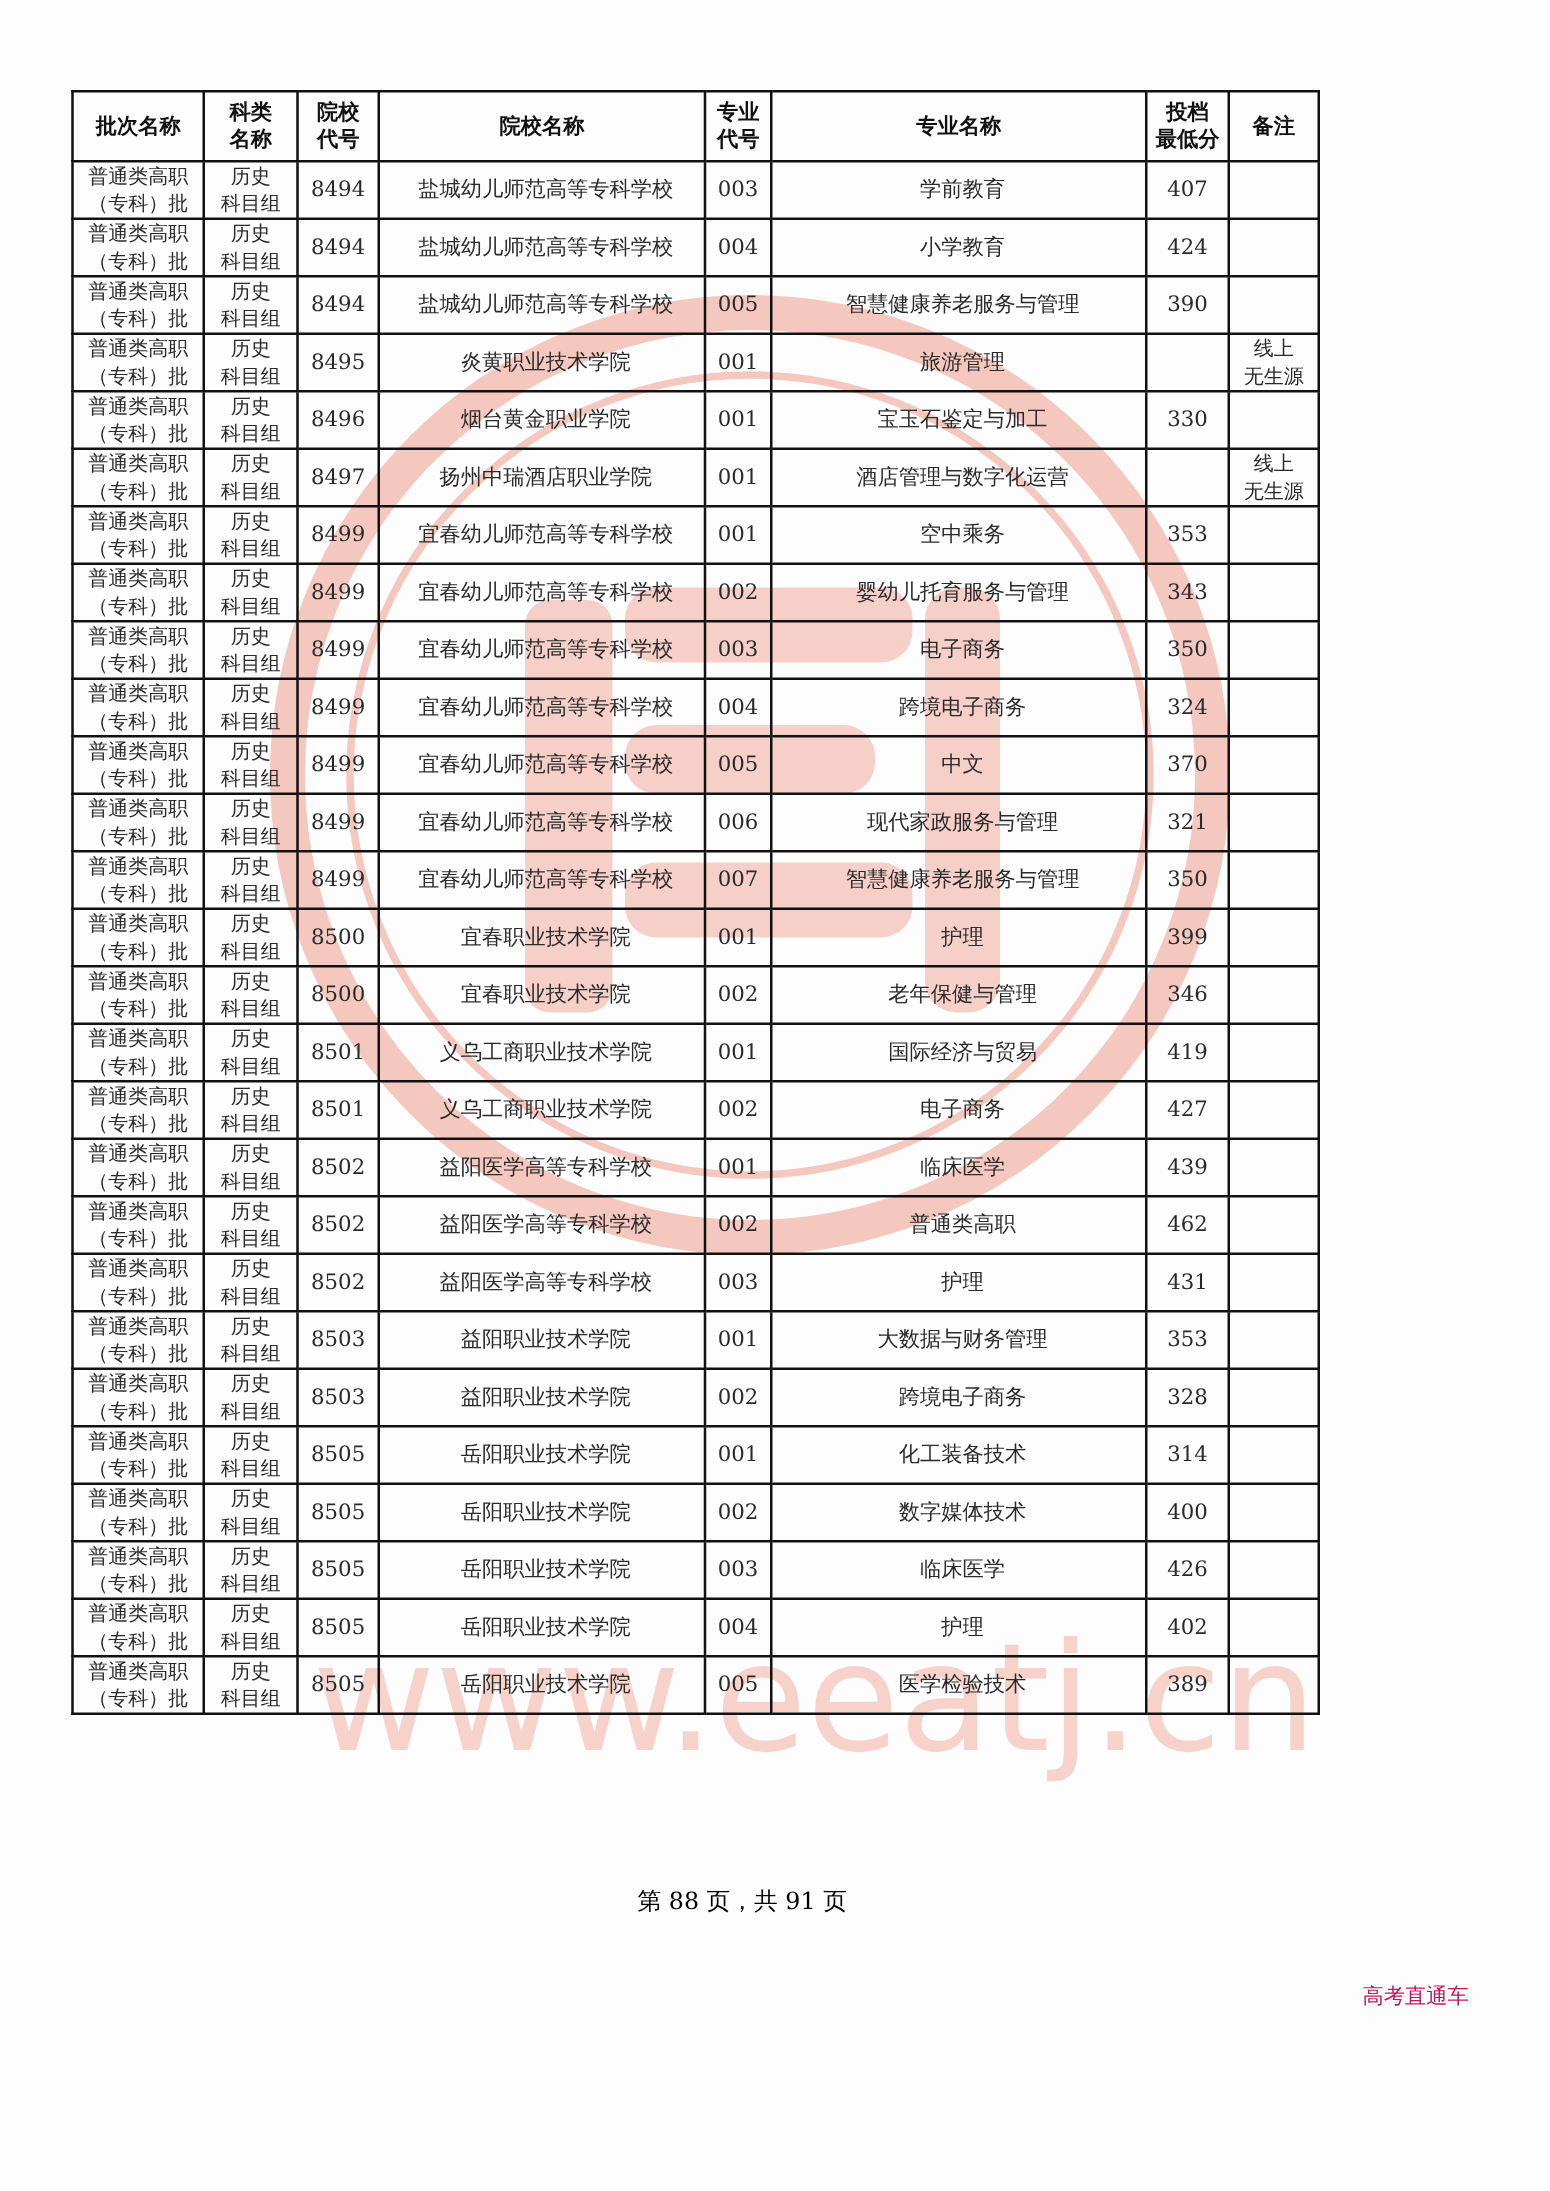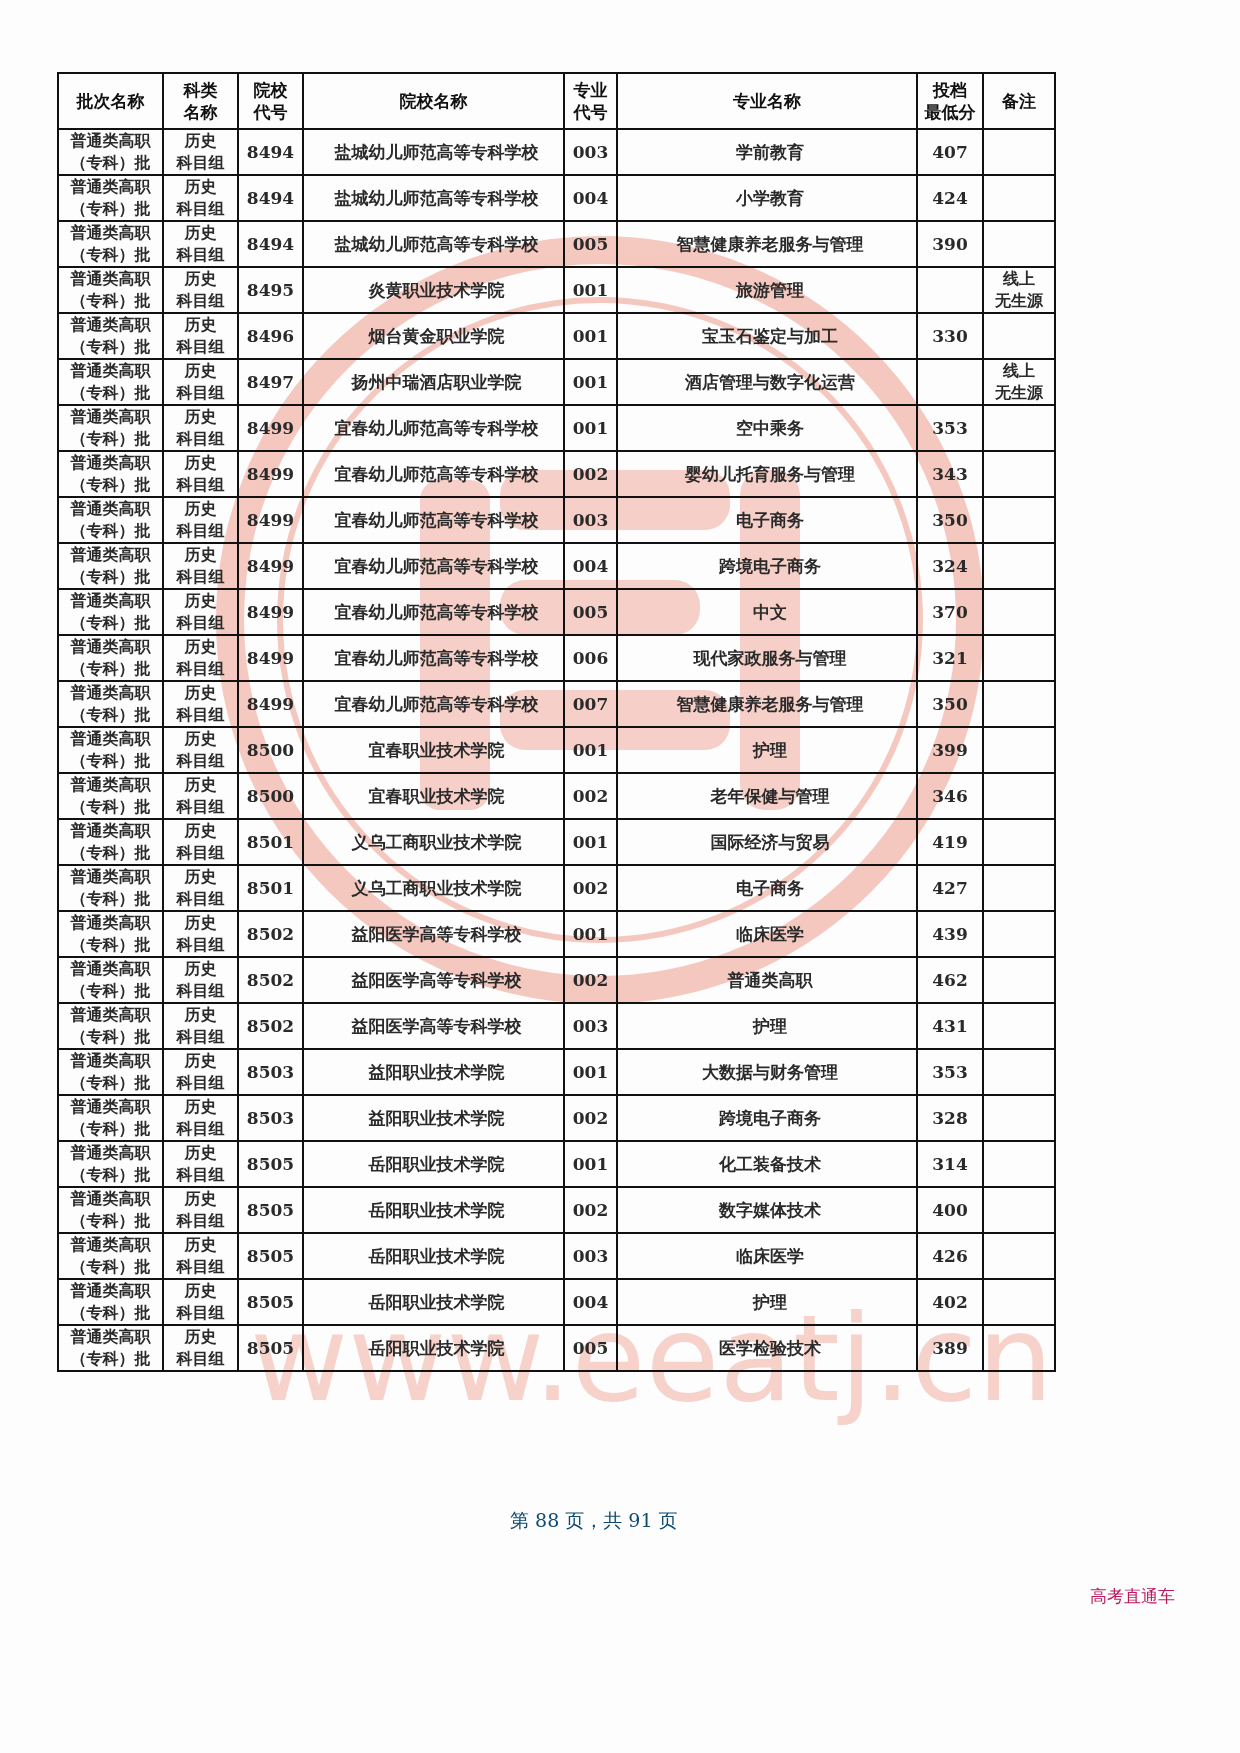"普通类高职" tbody tr { font-weight: bold -> none }
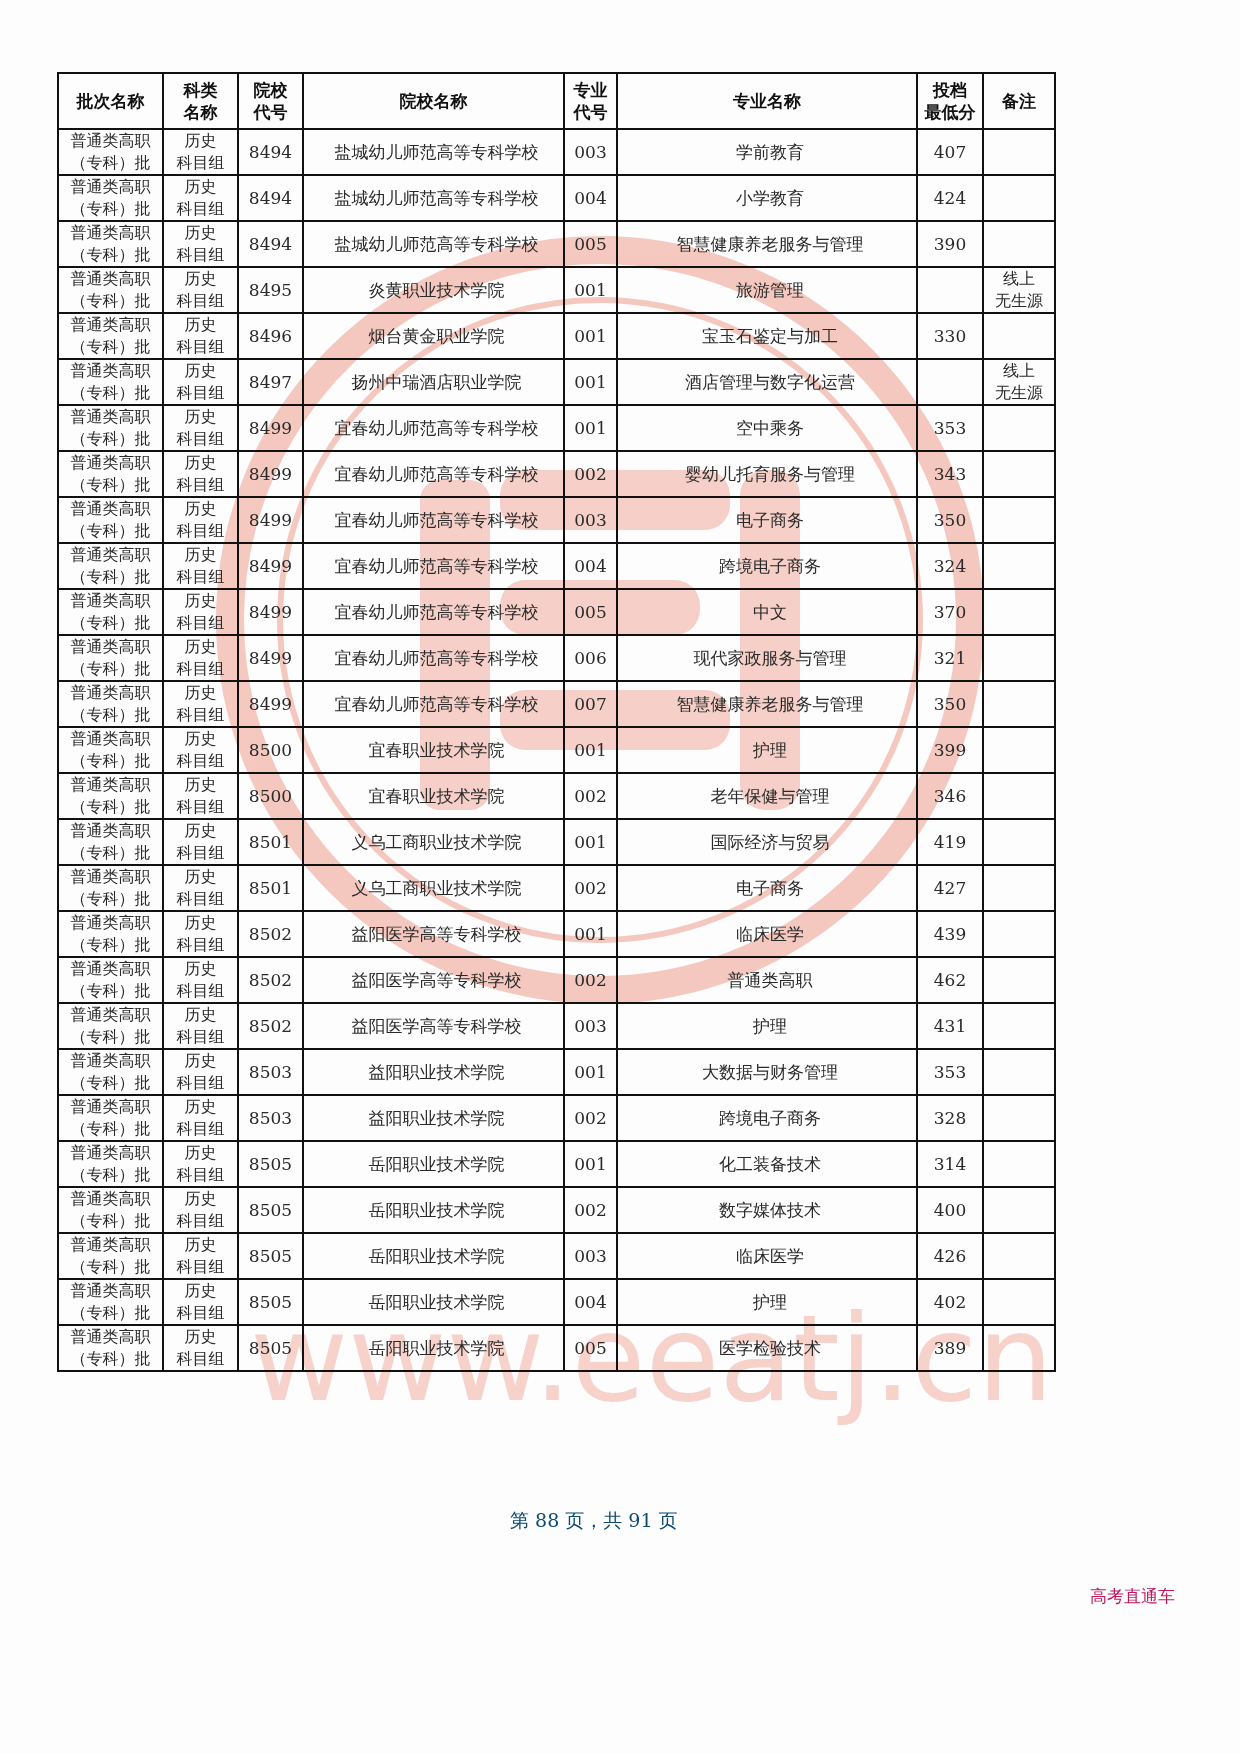"第 88 页，共 91 页" .footer-page { color: #0c4a6e -> #000000 }
